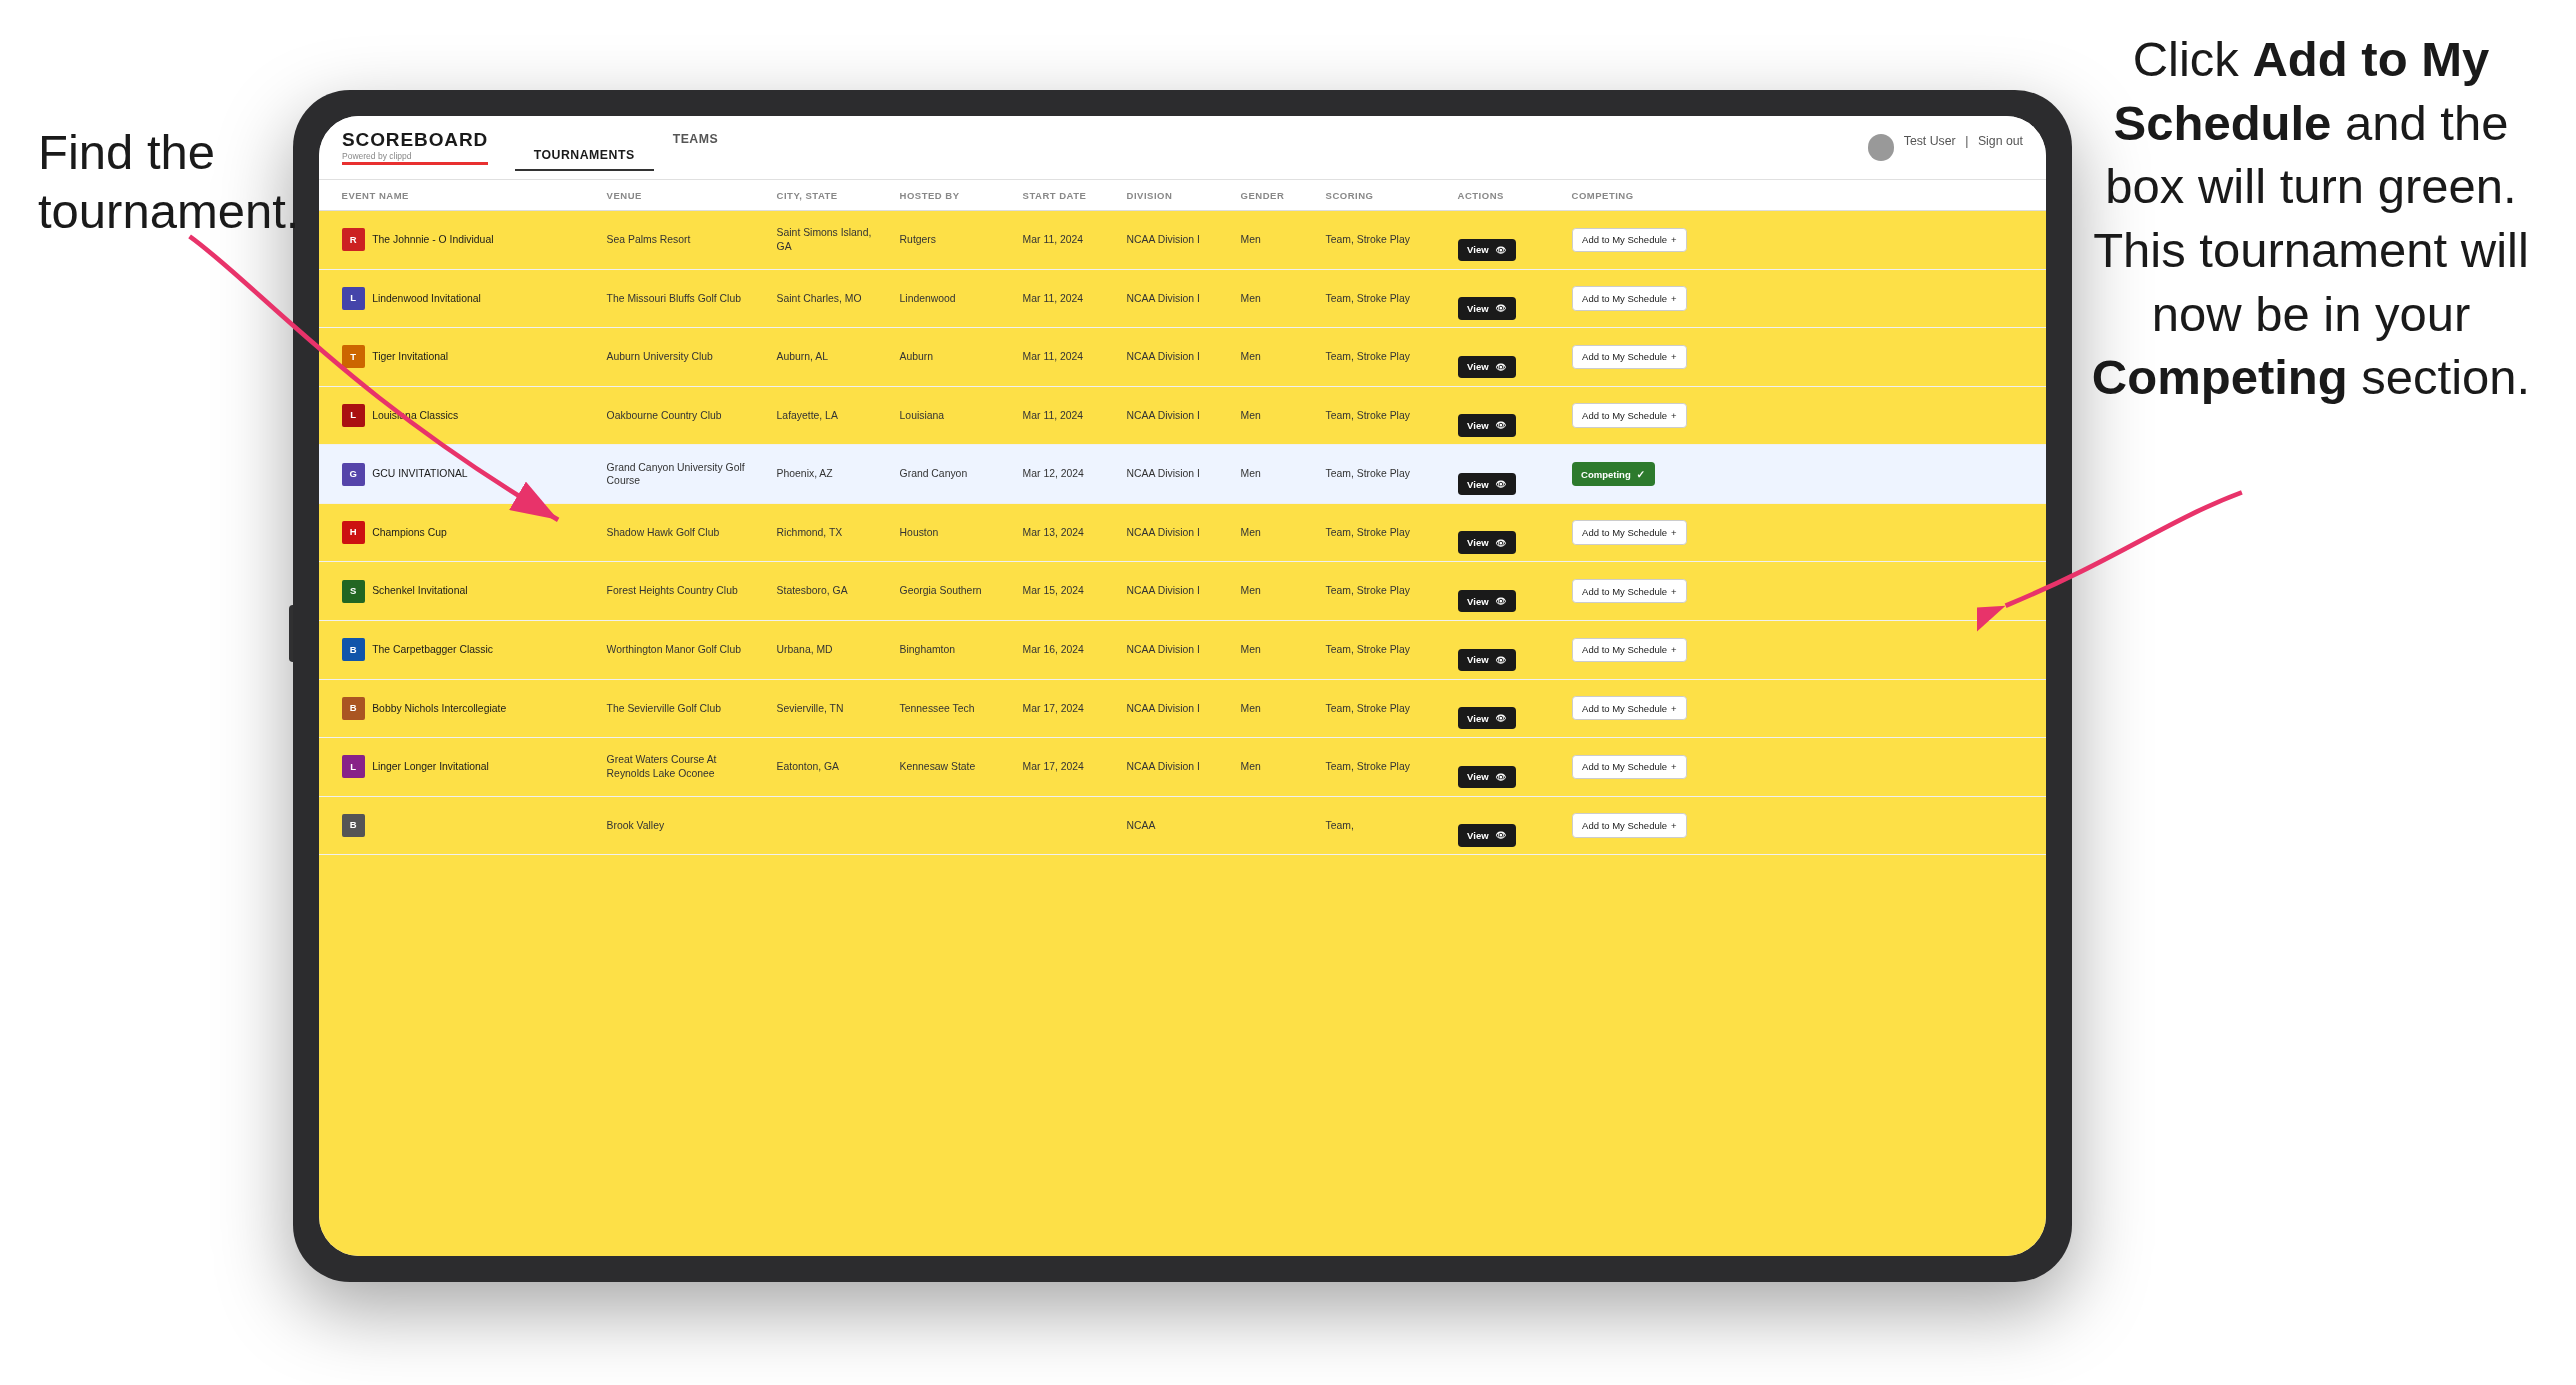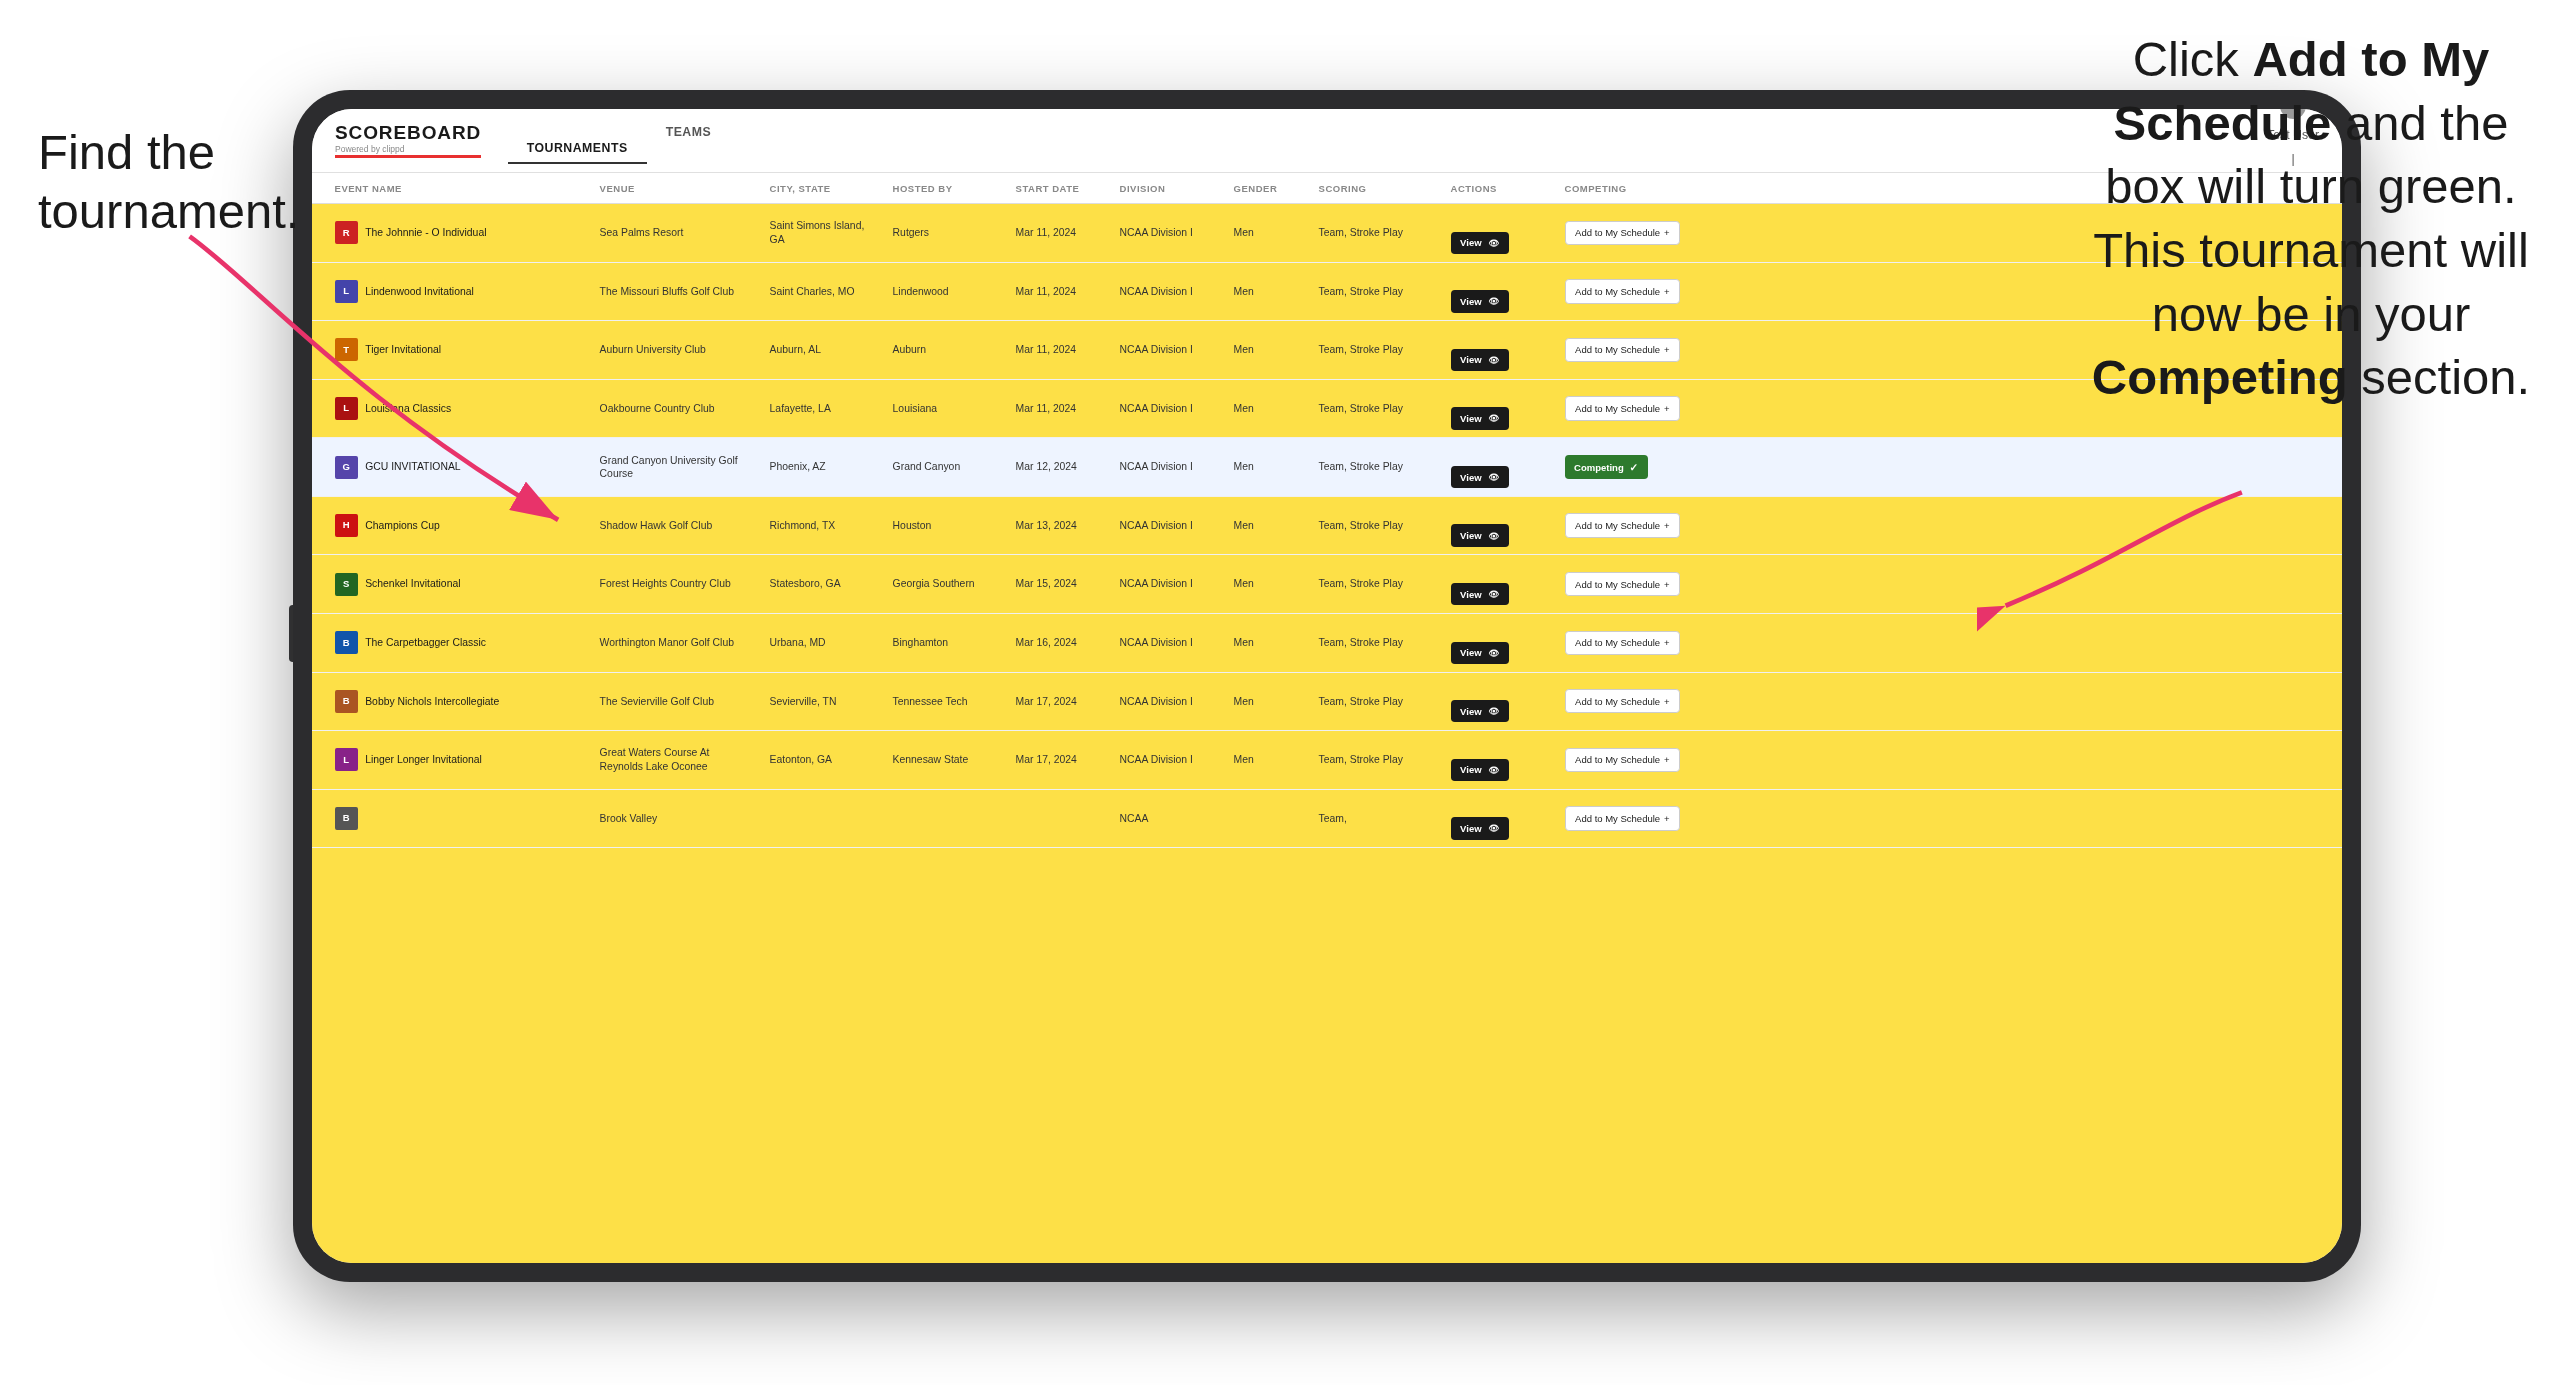"SCOREBOARD" .tablet-frame { padding: 19px -> 26px; width: 2068px -> 1779px }
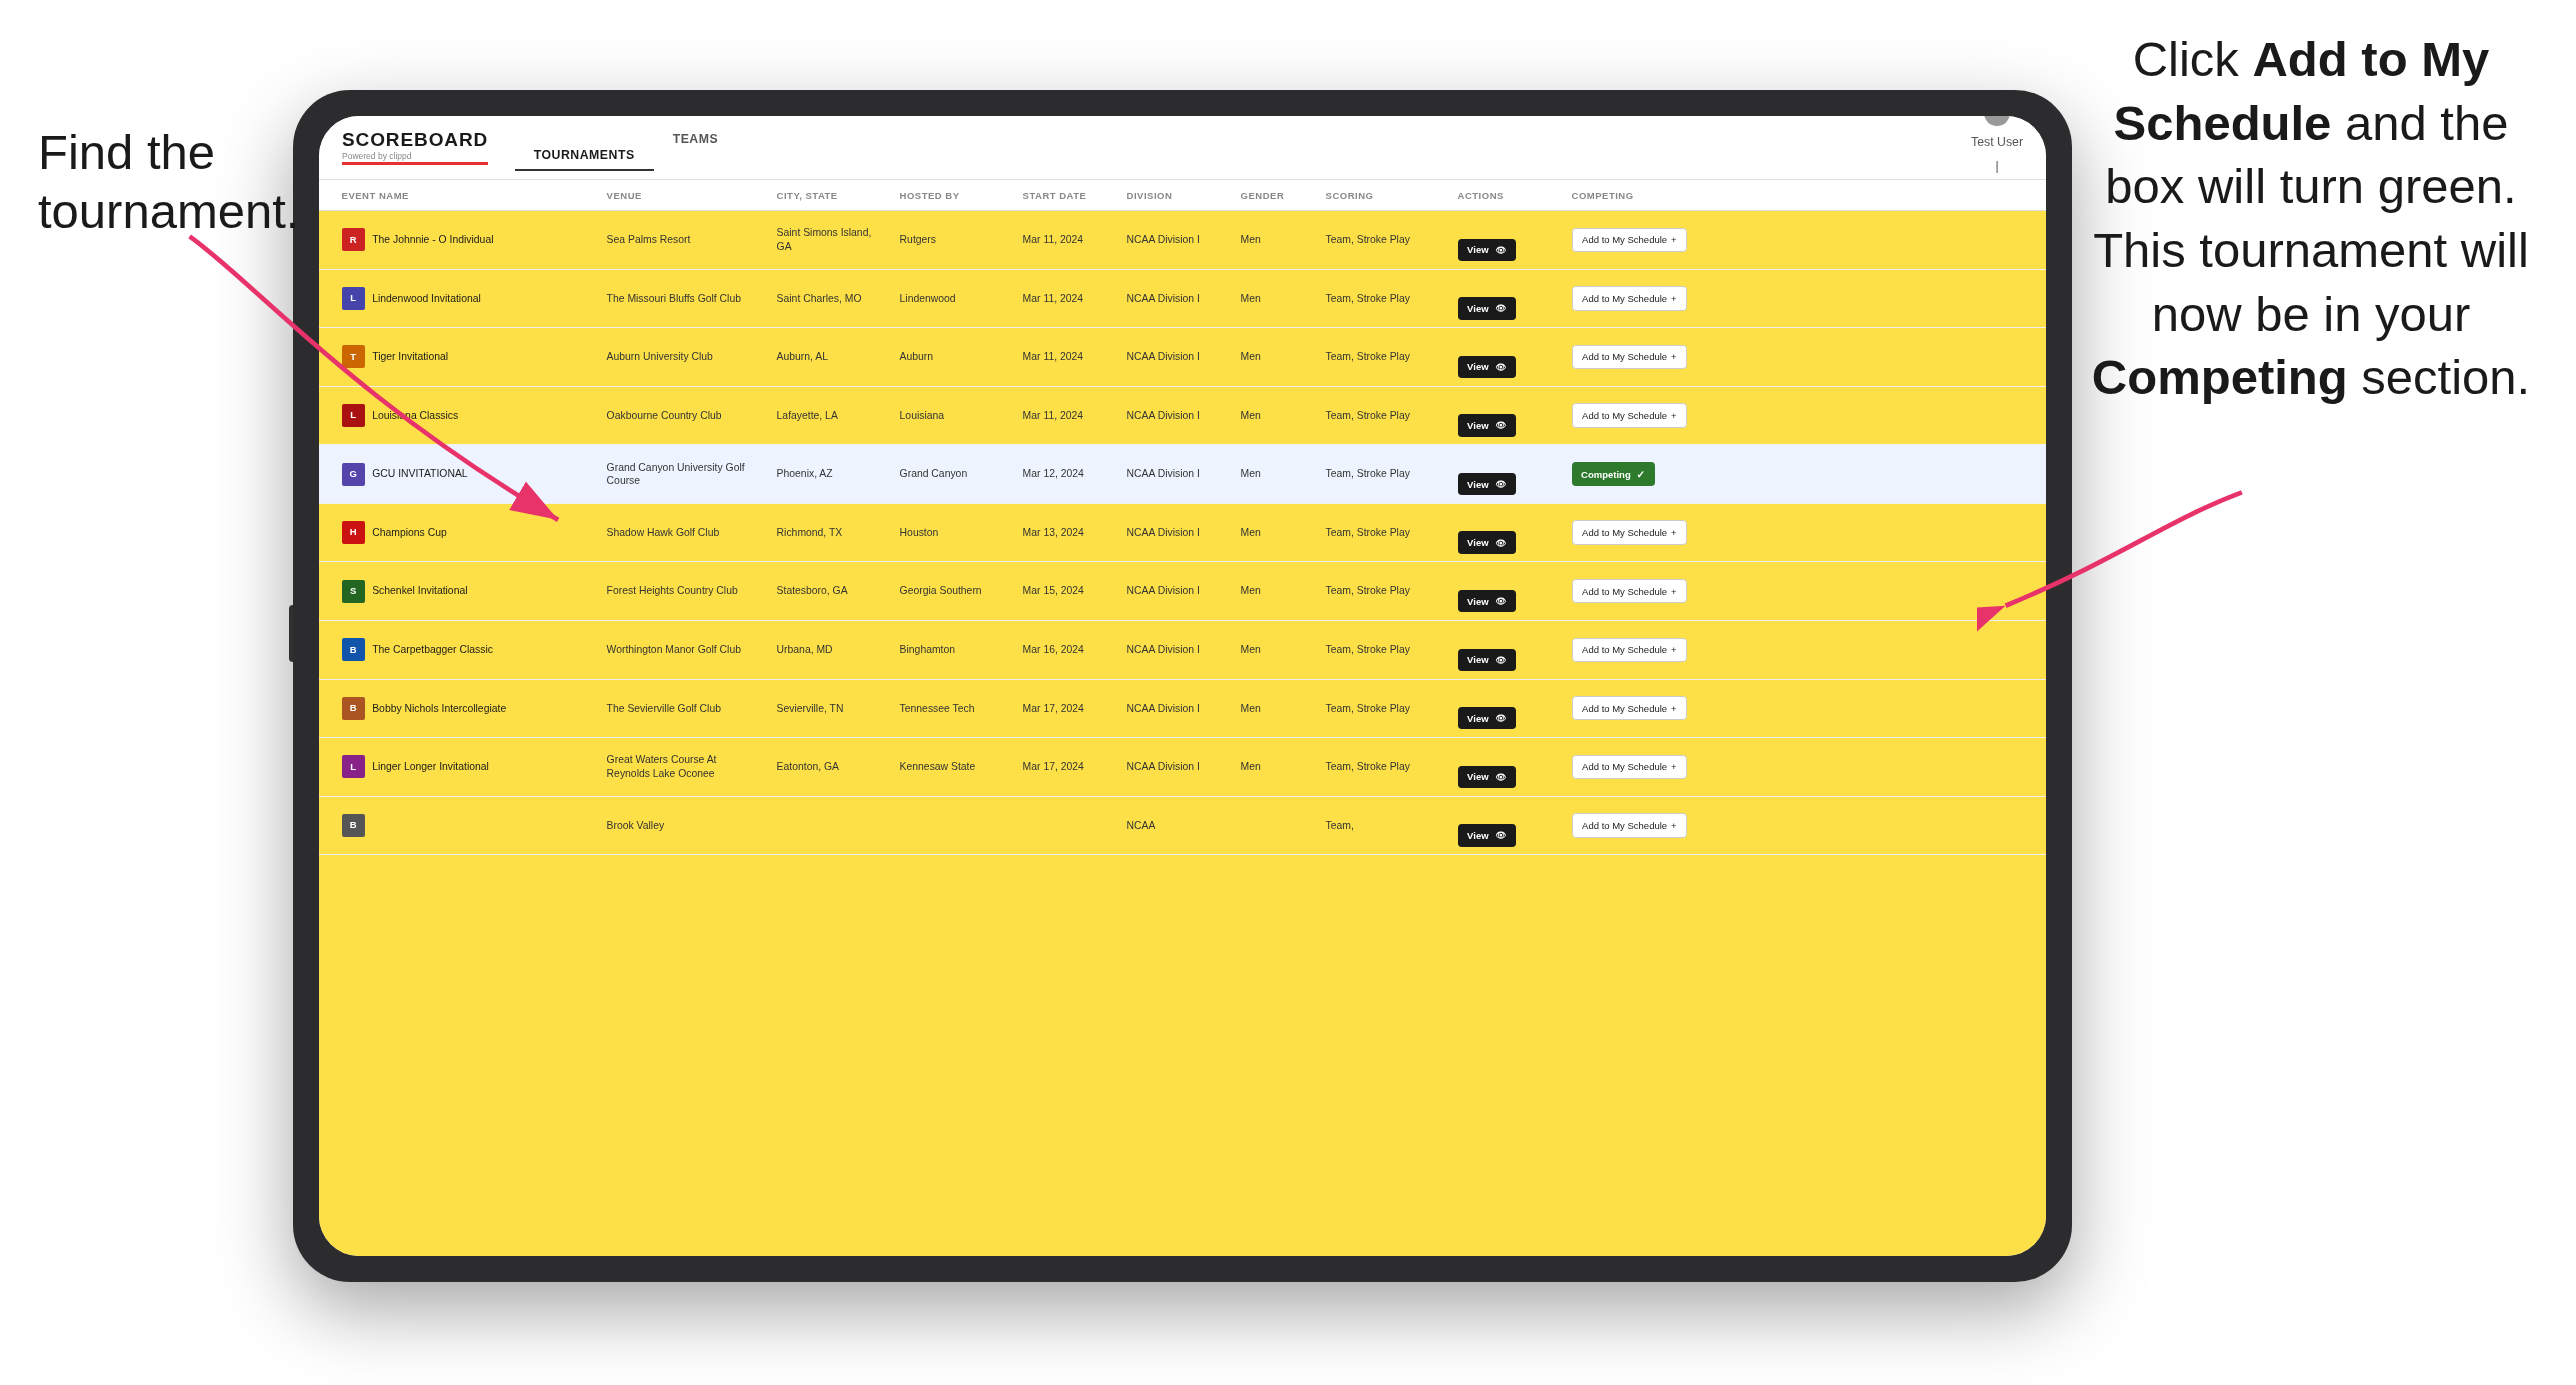"Test User" .header-right { align-items: center -> none; flex-direction: column -> none }
